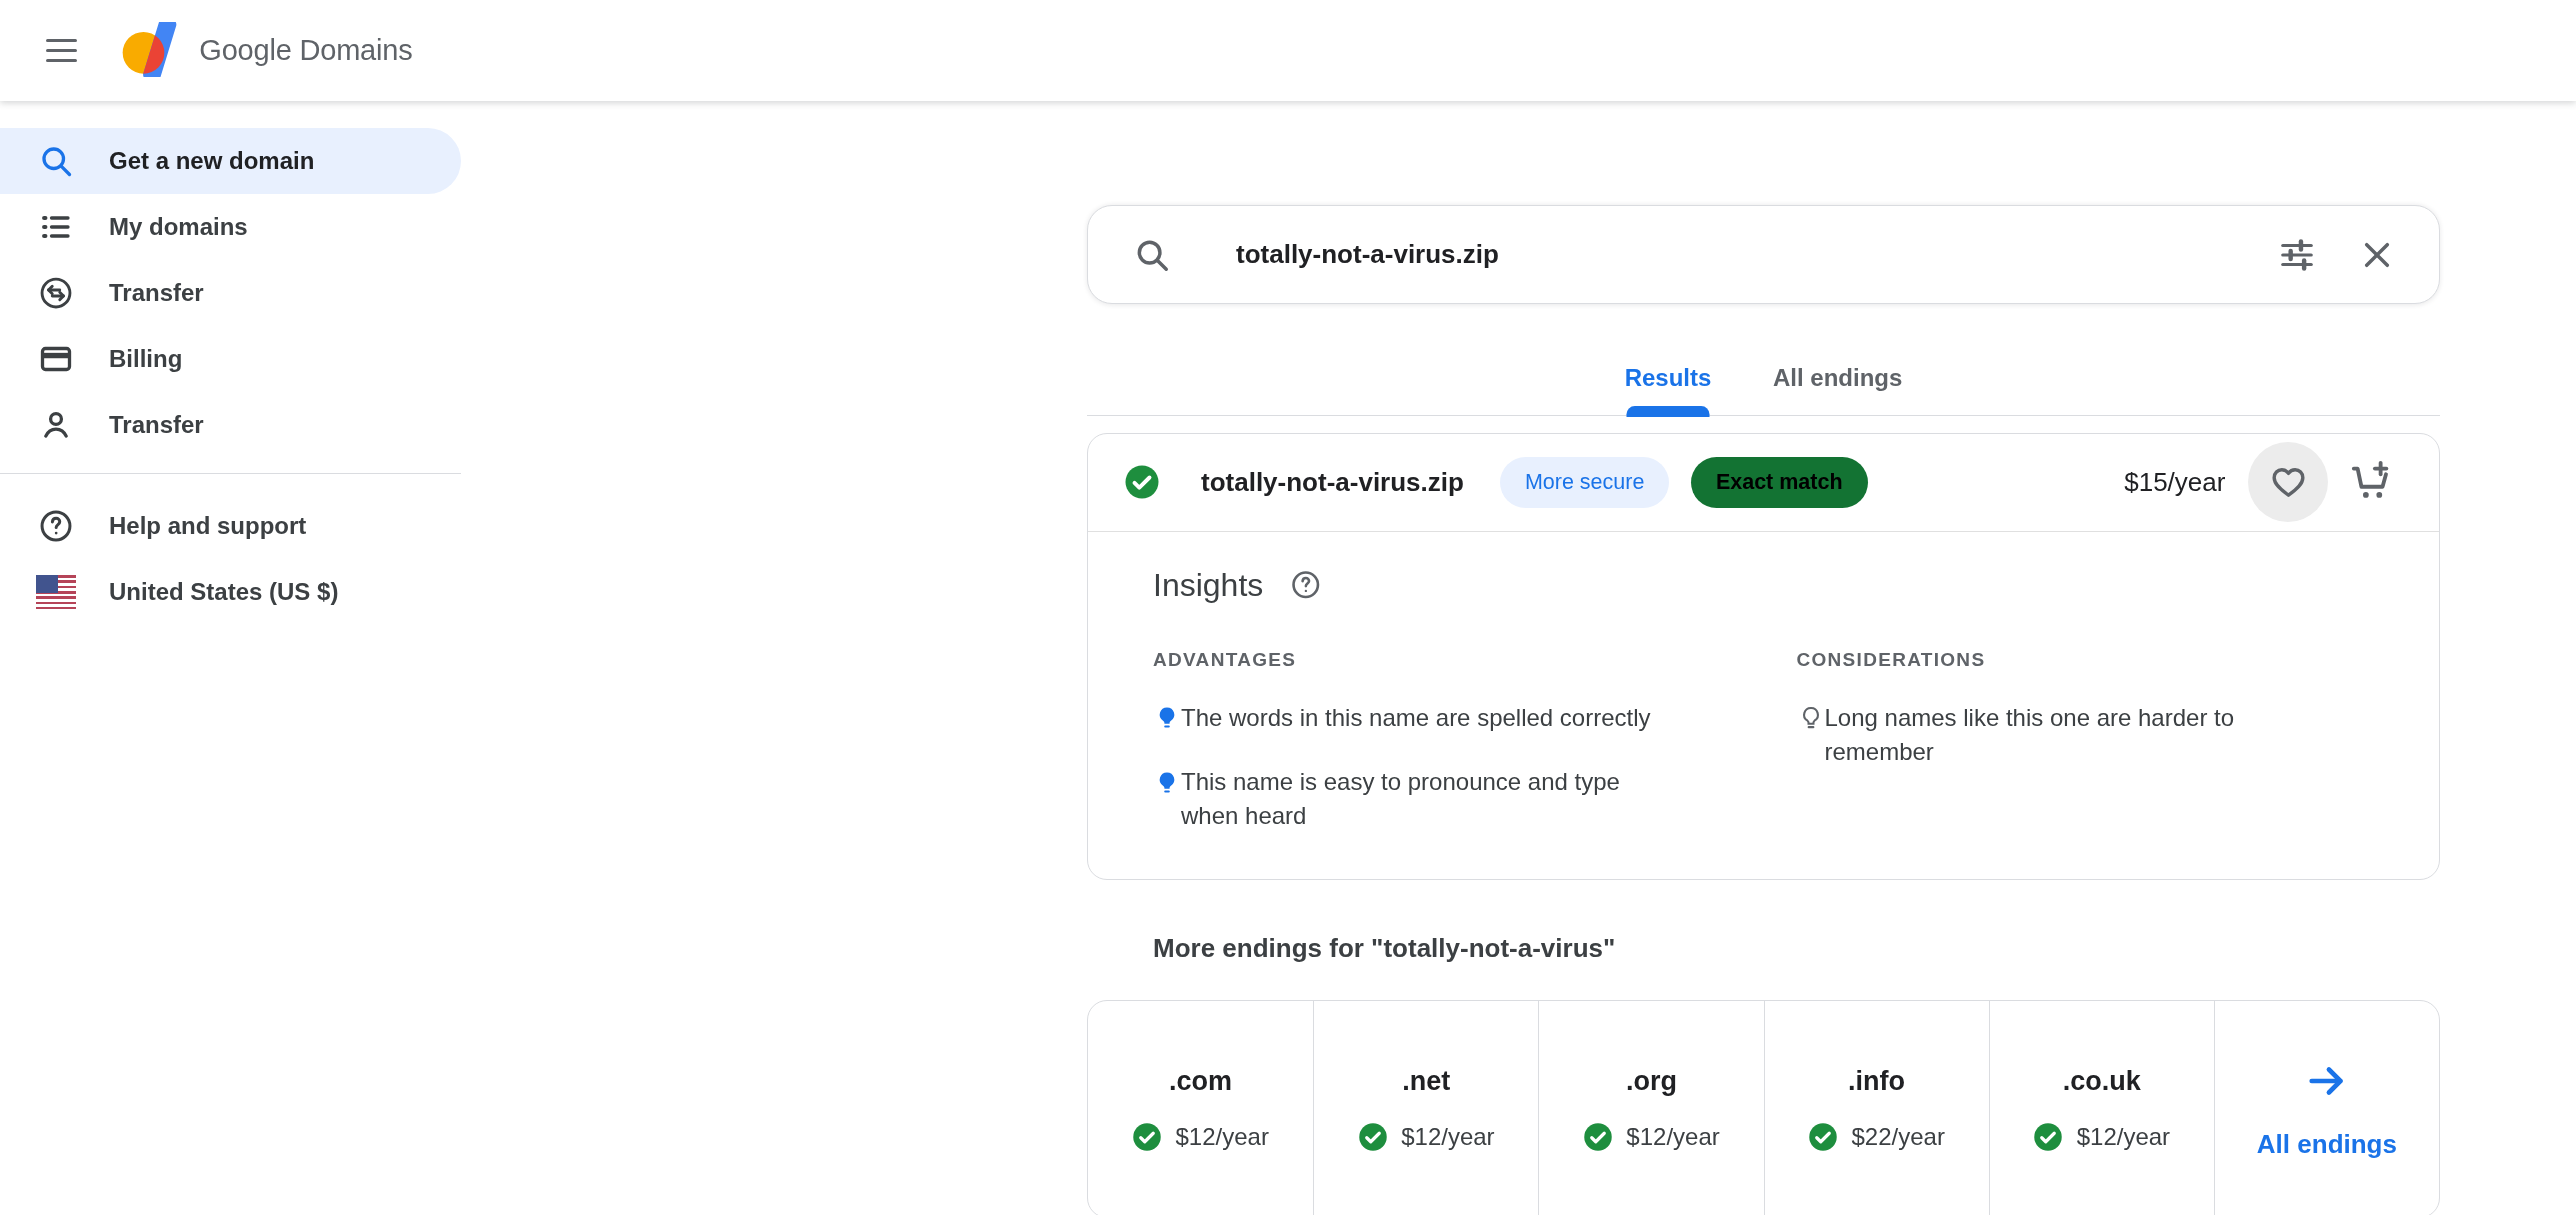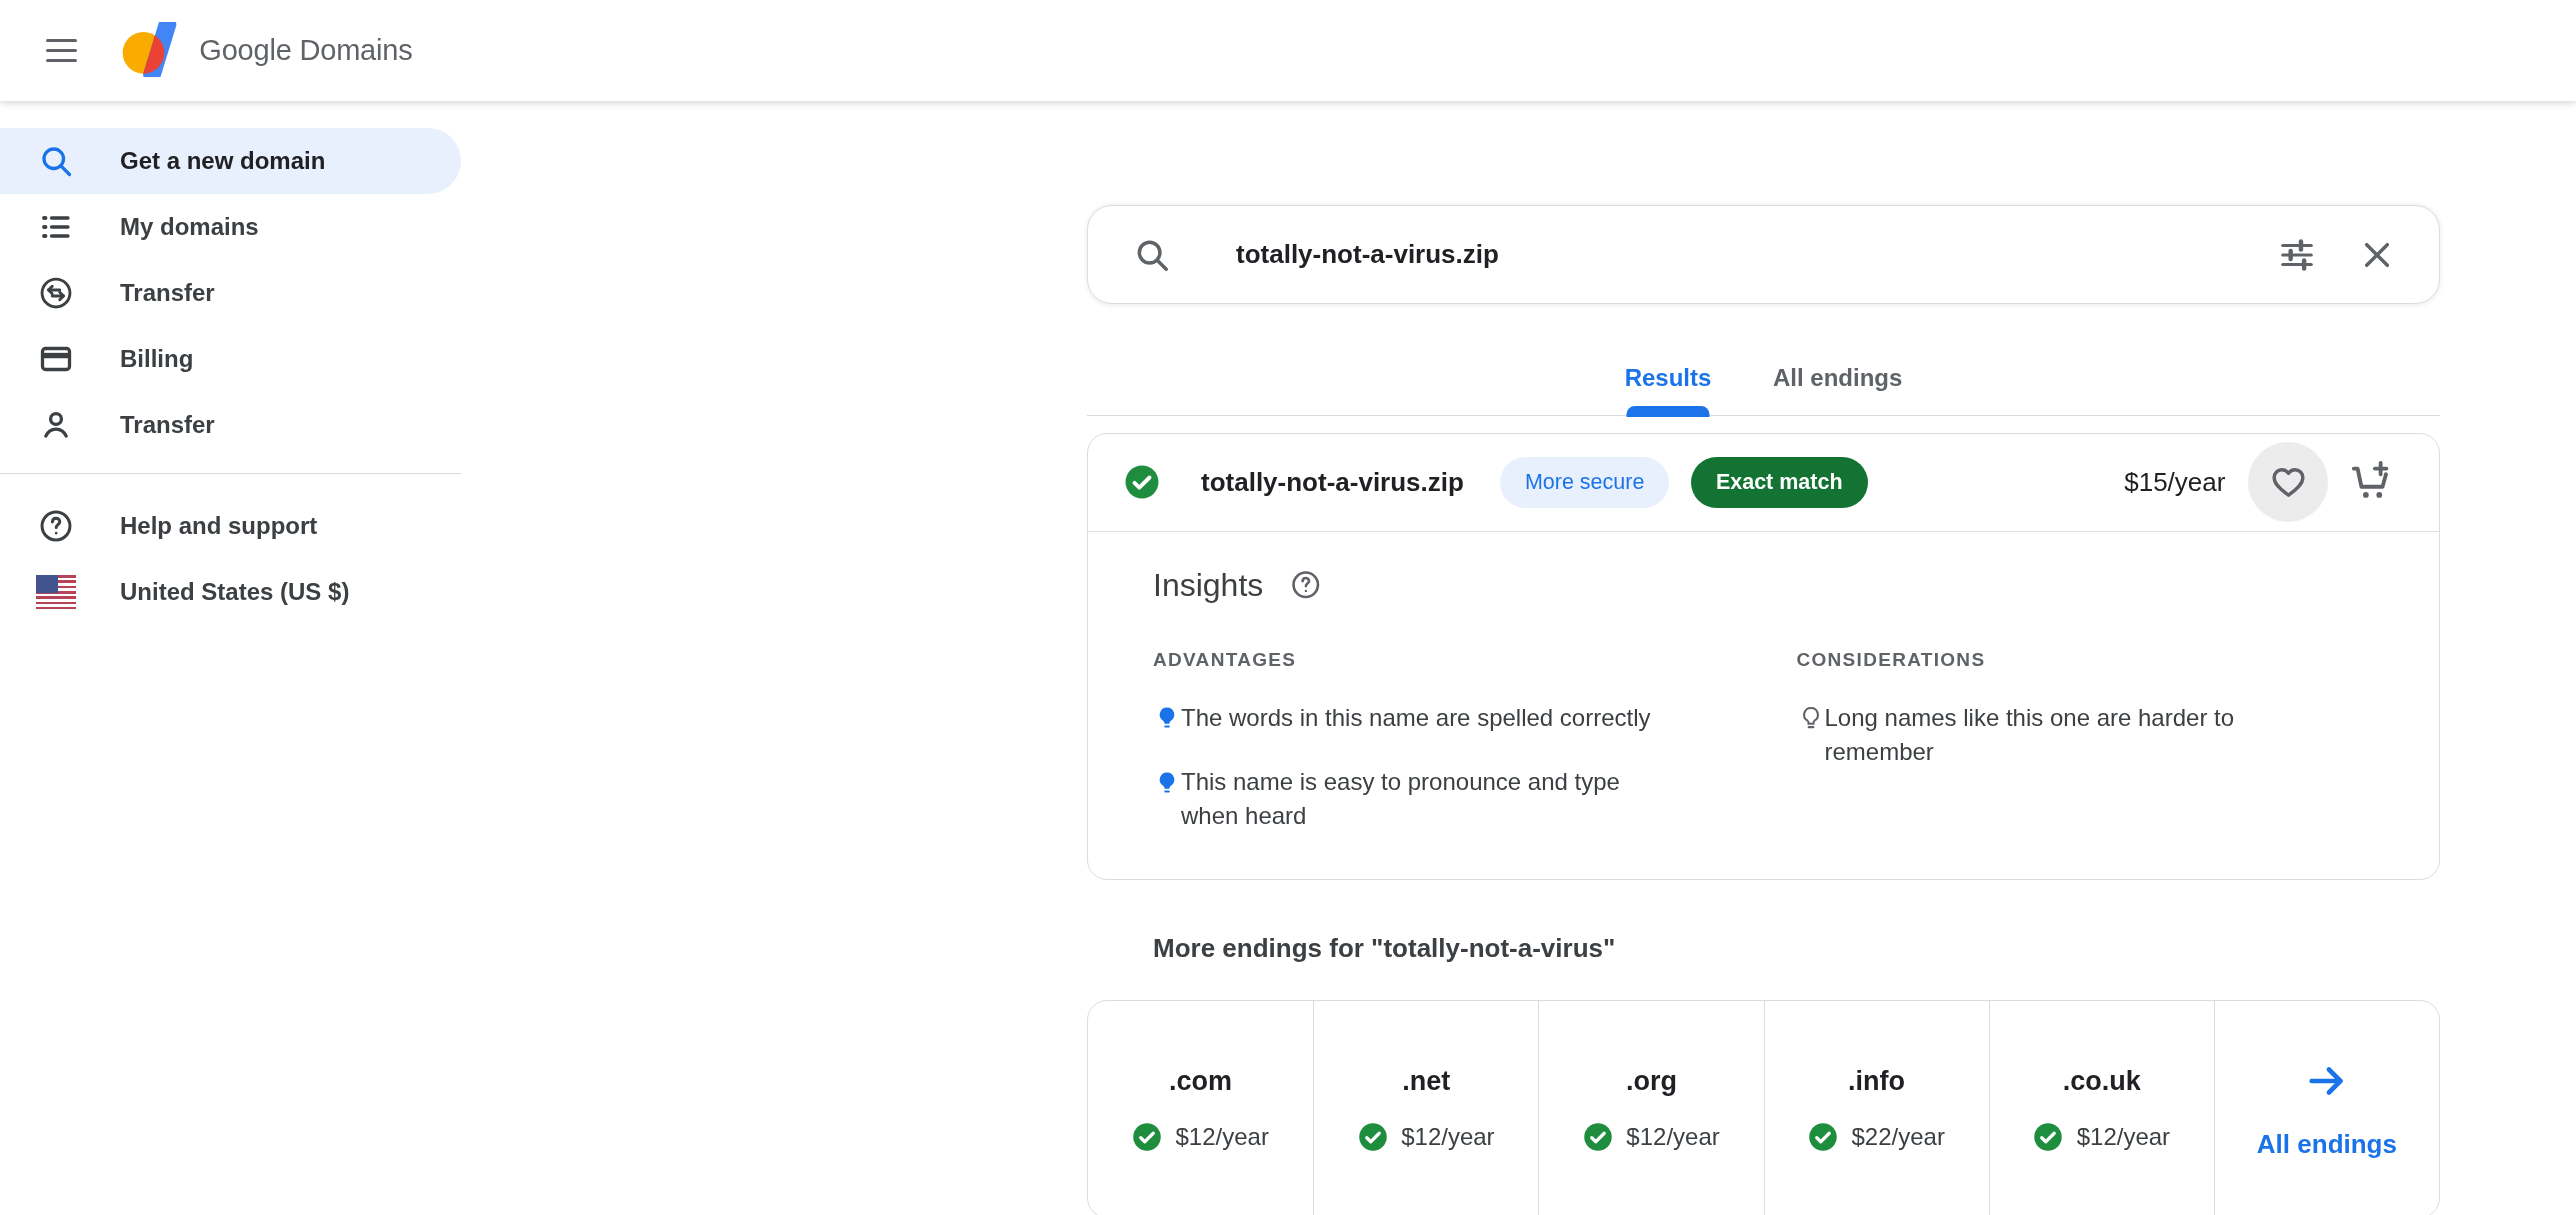"Get a new domain" .side-item { gap: 44px -> 33px }
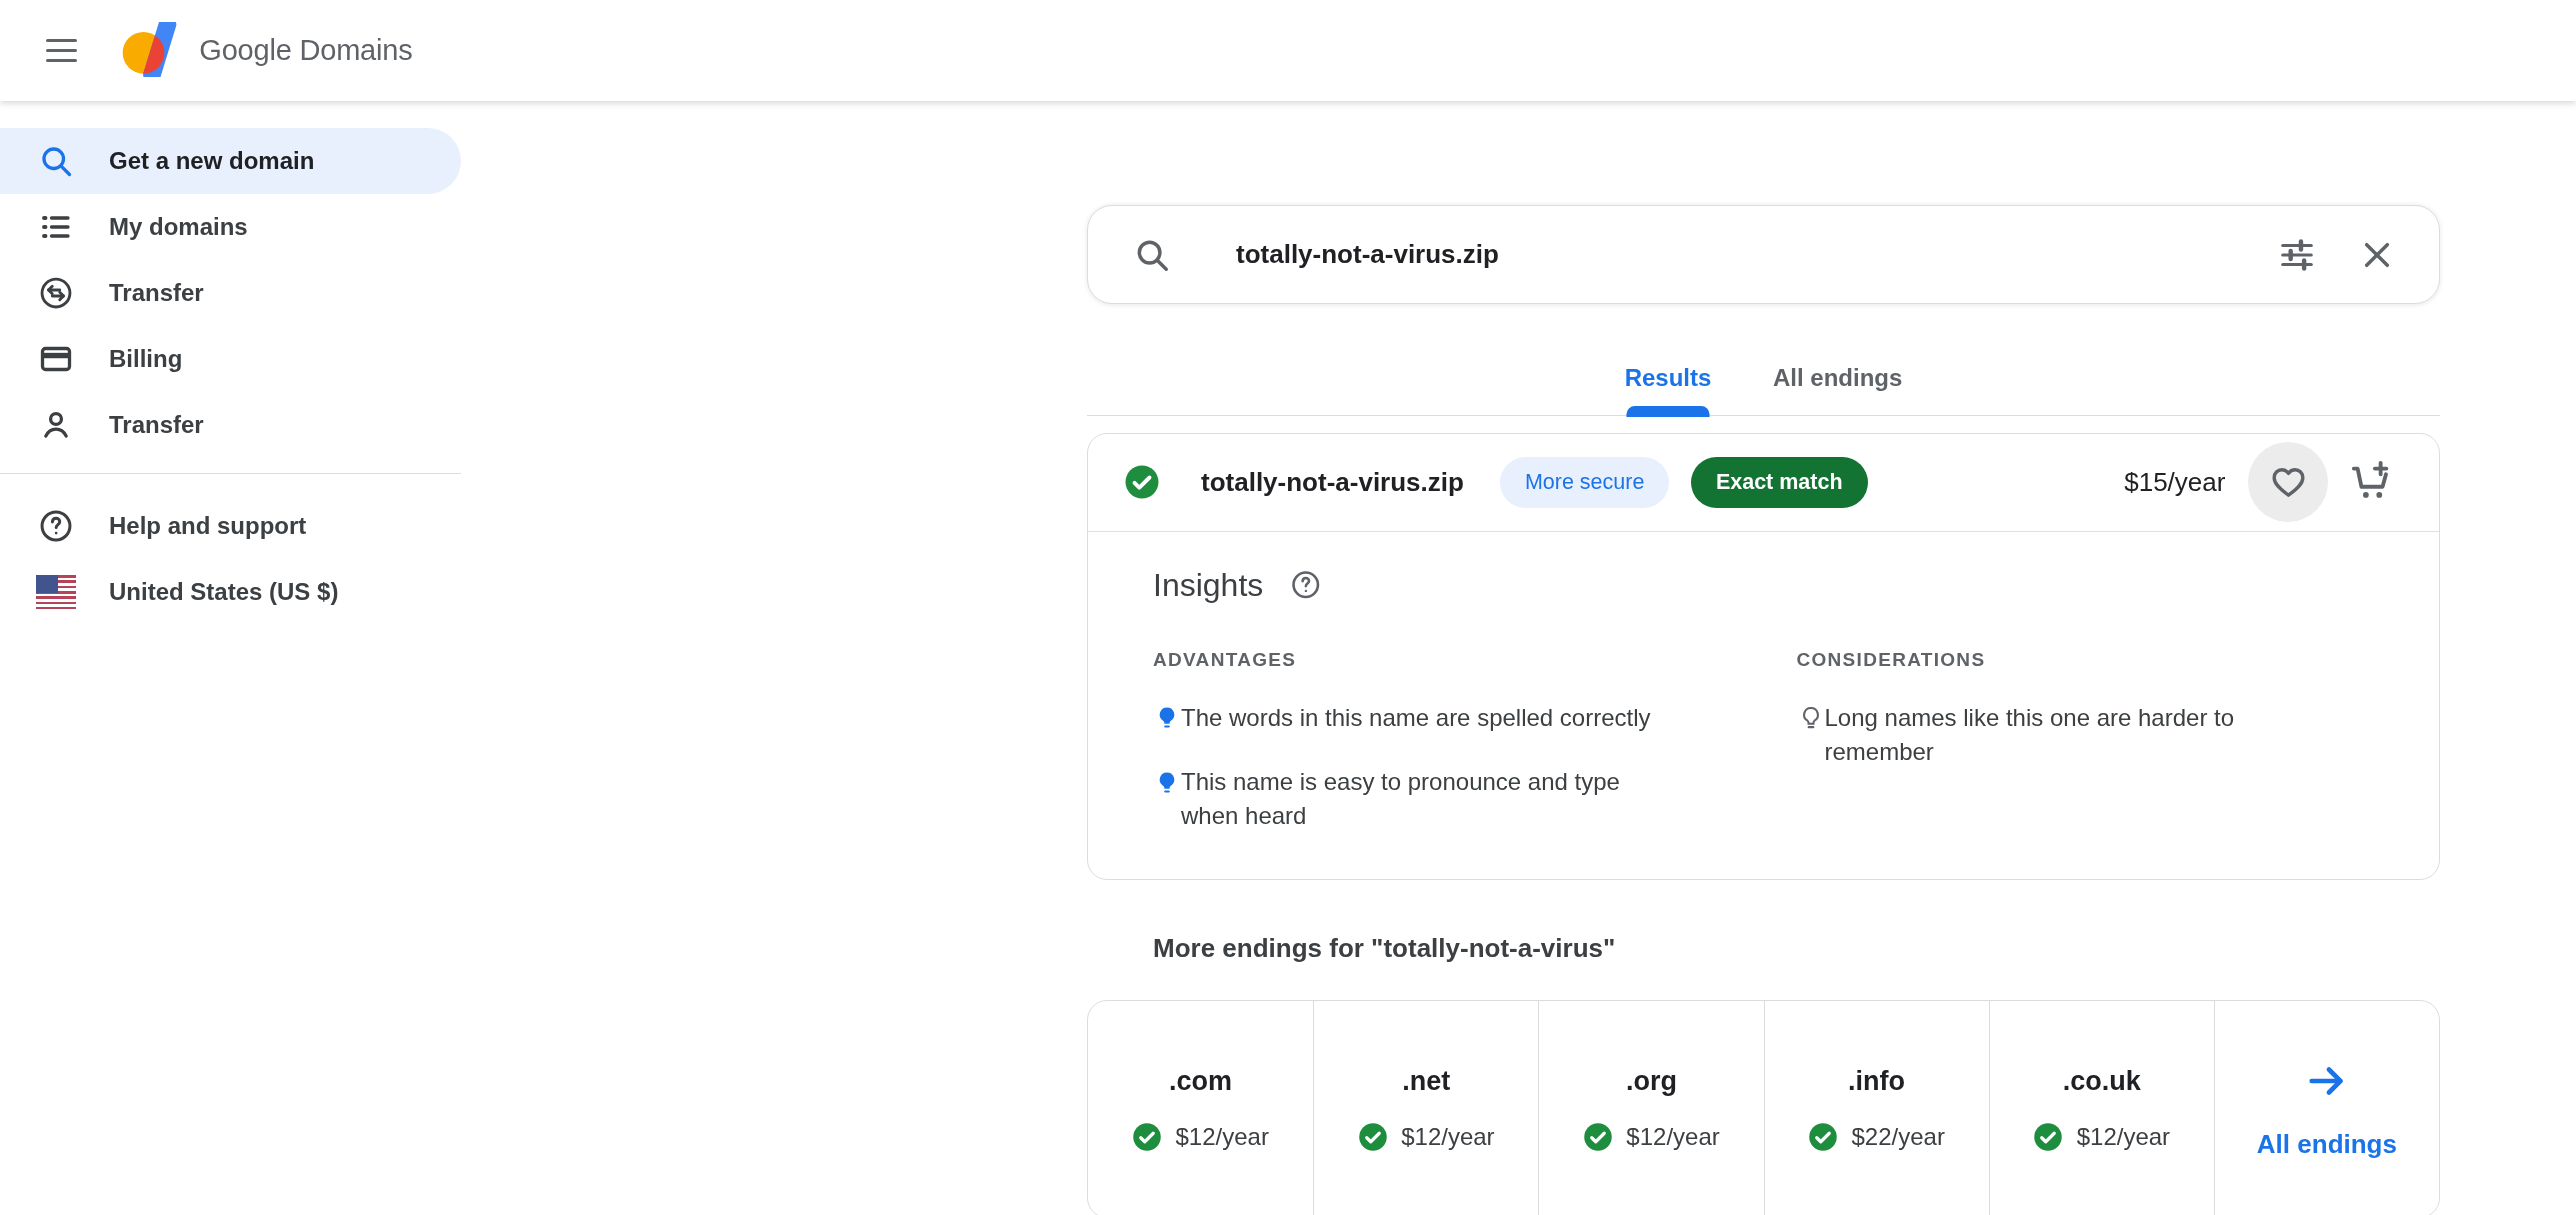"Exact match" .chip.green { color: #ffffff -> #000000 }
